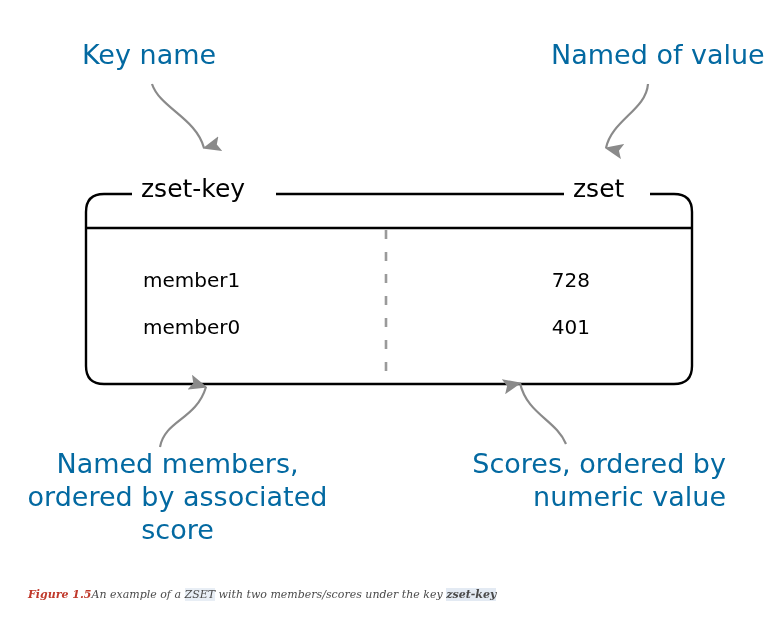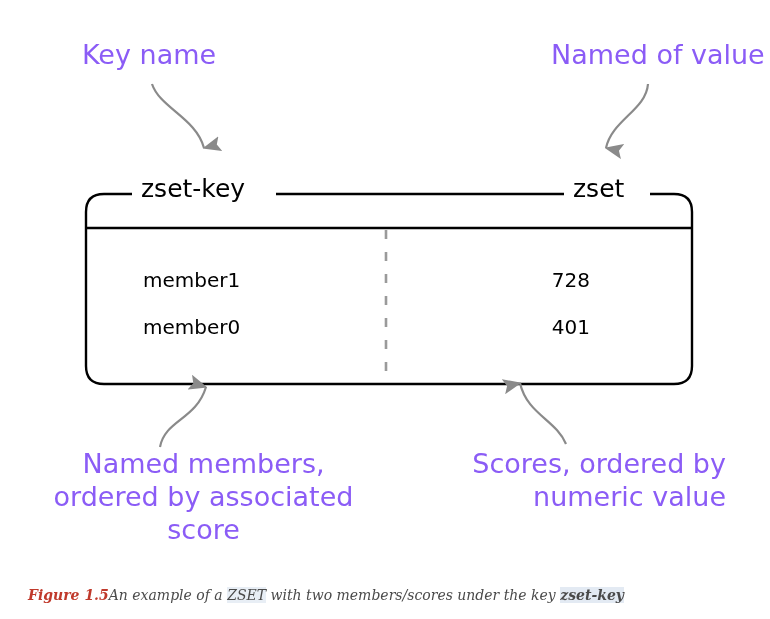"Key name" .annot { color: #8b5cf6 -> #0369a1 }
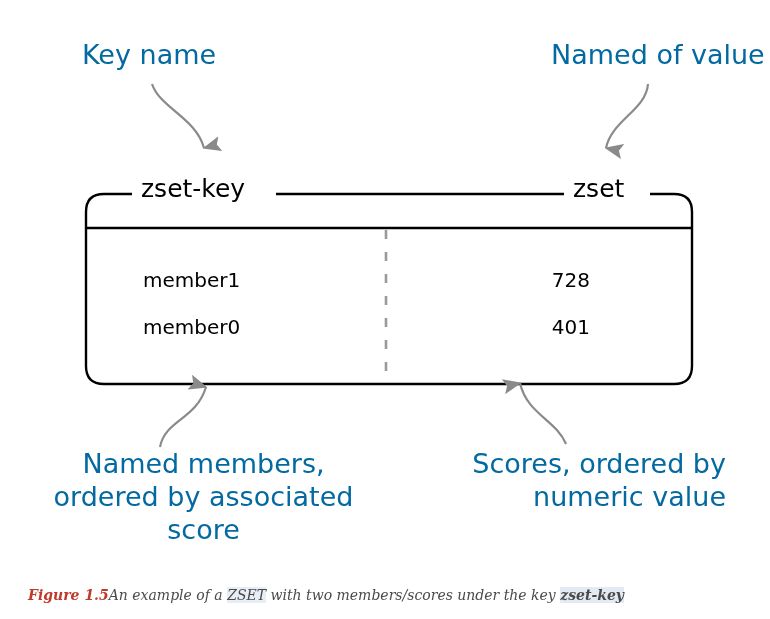"Named members, ordered by associated" #annot-members { padding-left: 26px -> none }
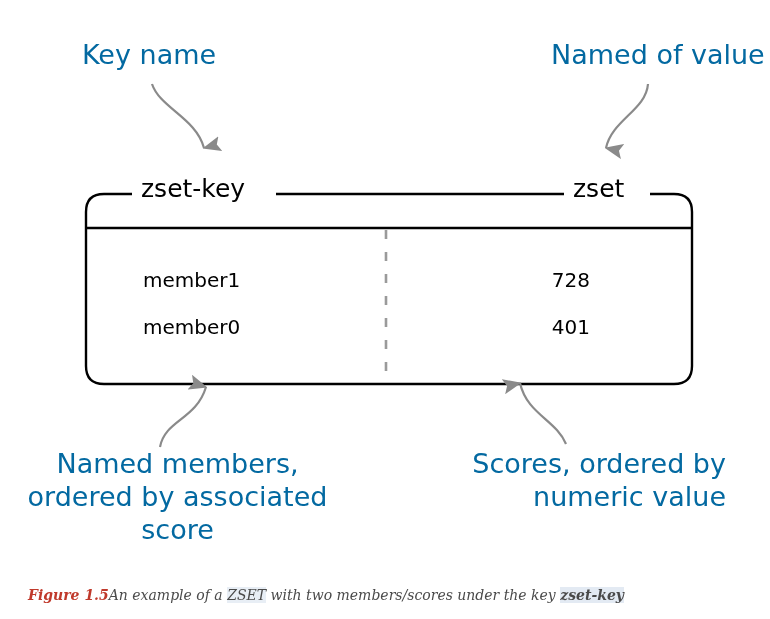"Figure 1.5An example of a" #caption { font-size: 14px -> 11px }
